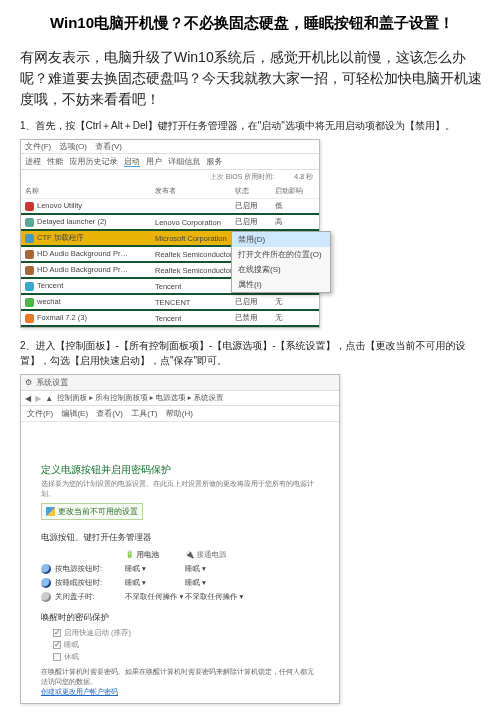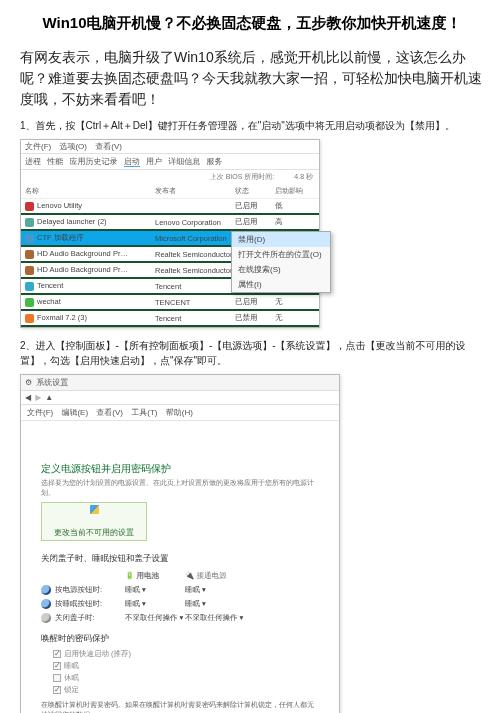"Win10电脑开机慢？不必换固态硬盘，五步教你加快开机速度！" div.title { text: 五步教你加快开机速度 -> 睡眠按钮和盖子设置 }
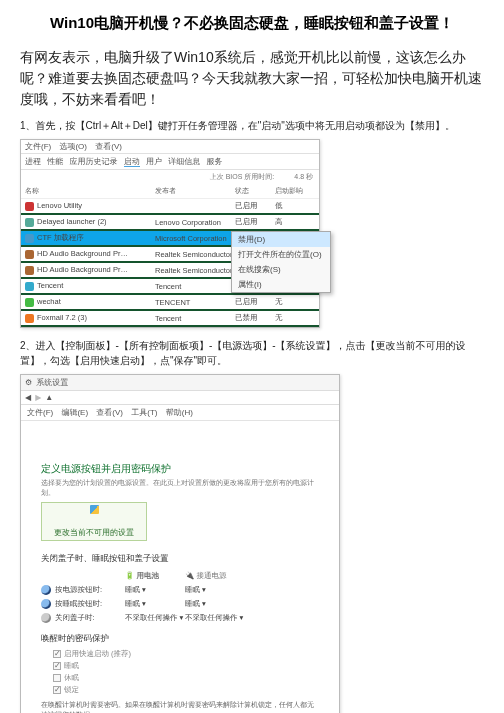"CTF 加载程序" .s1 .row.sel { background: #0ea5e9 -> #eab308 }
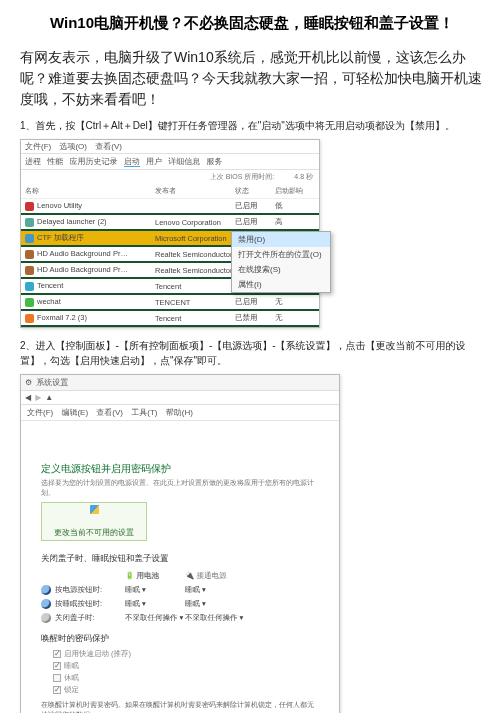"控制面板 ▸ 所有控制面板项 ▸ 电源选项" span.crumbs { html: none -> <span>控制面板 ▸ 所有控制面板项 ▸ 电源选项 ▸ 系统设置</span> }
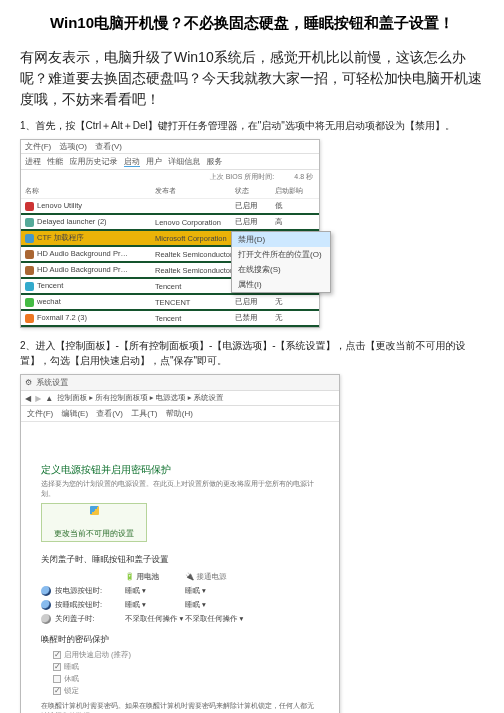"更改当前不可用的设置" .s2 .changebox { flex-direction: column -> none; gap: 13px -> 3px; padding: 2px 12px -> 2px 4px }
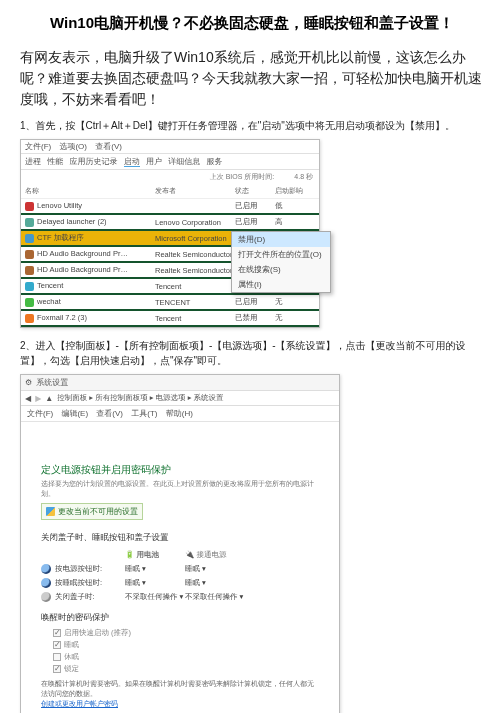"关闭盖子时、睡眠按钮和盖子设置" div.sect-title { text: 关闭盖子时、睡眠按钮和盖子设置 -> 电源按钮、键打开任务管理器 }
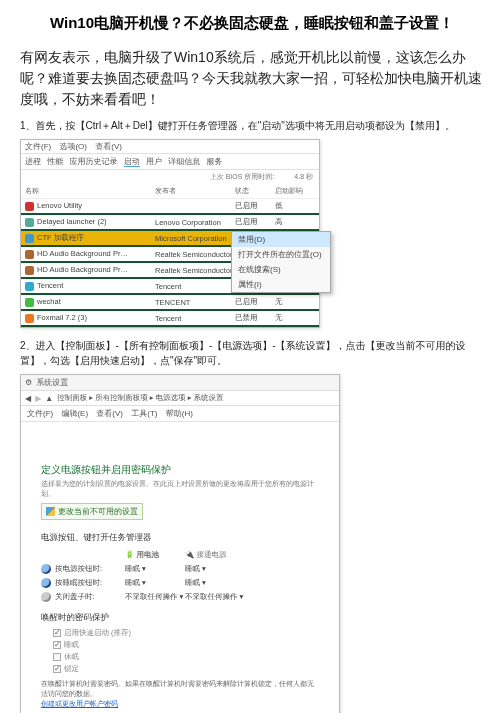"锁定" div.check-line { html: <div><span></span>锁定</div> -> none }
